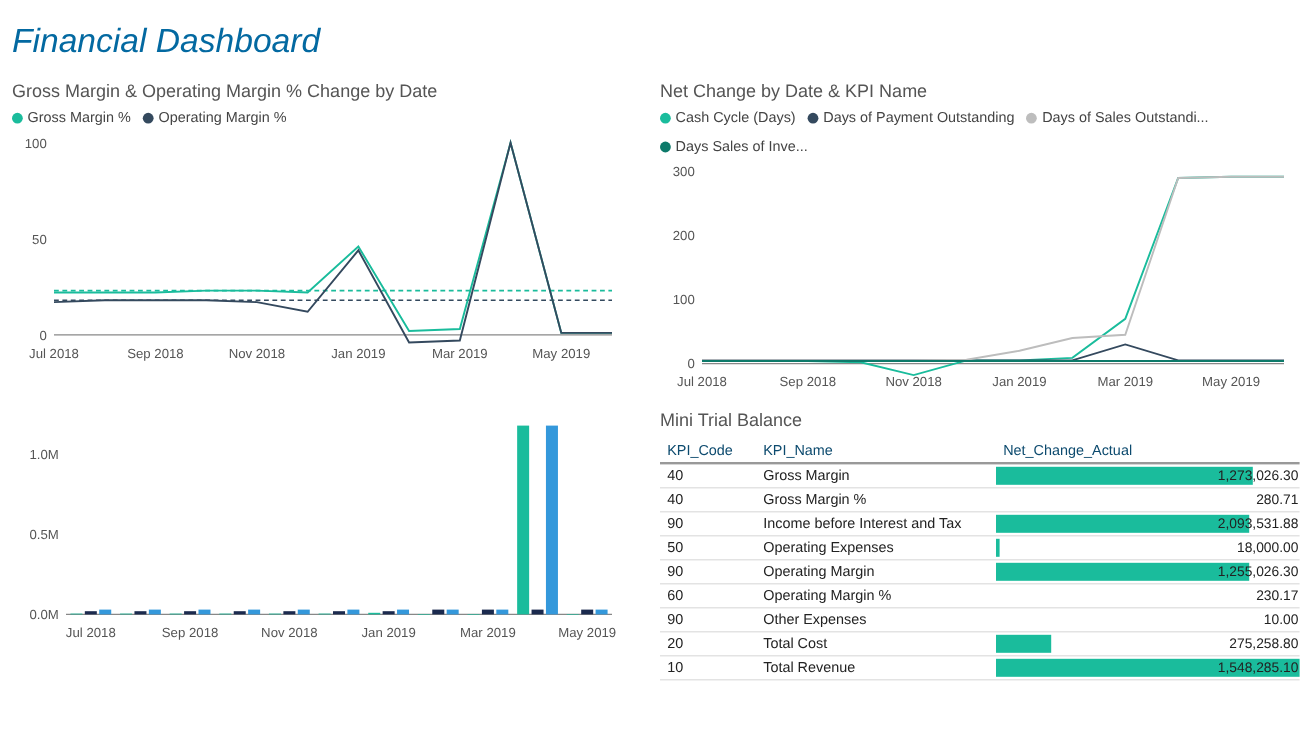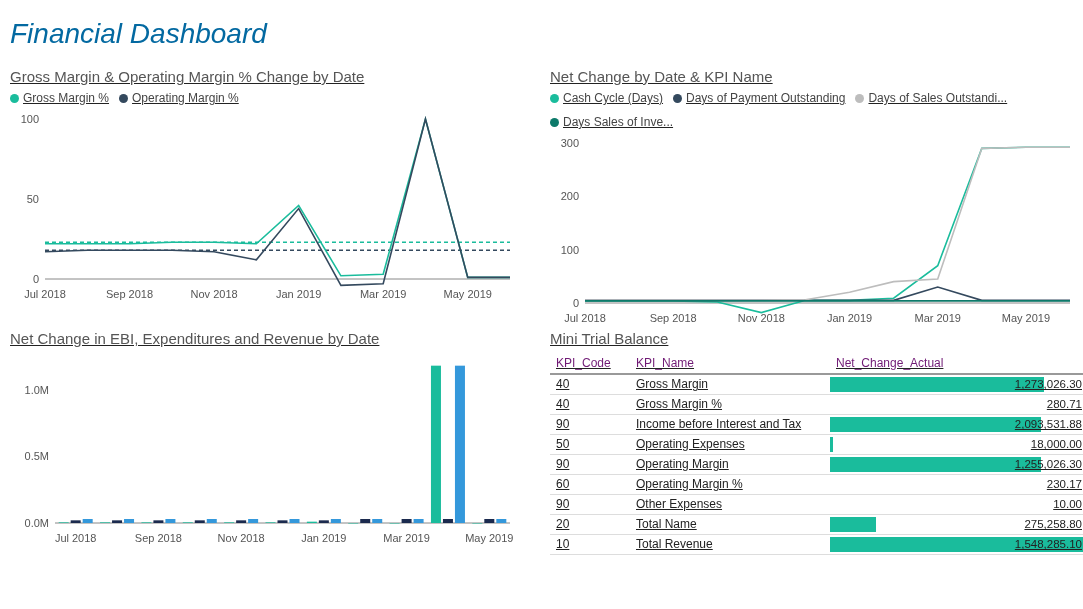"Gross Margin & Operating Margin" .grid { gap: 12px 20px -> 24px 20px; text-decoration: underline -> none }
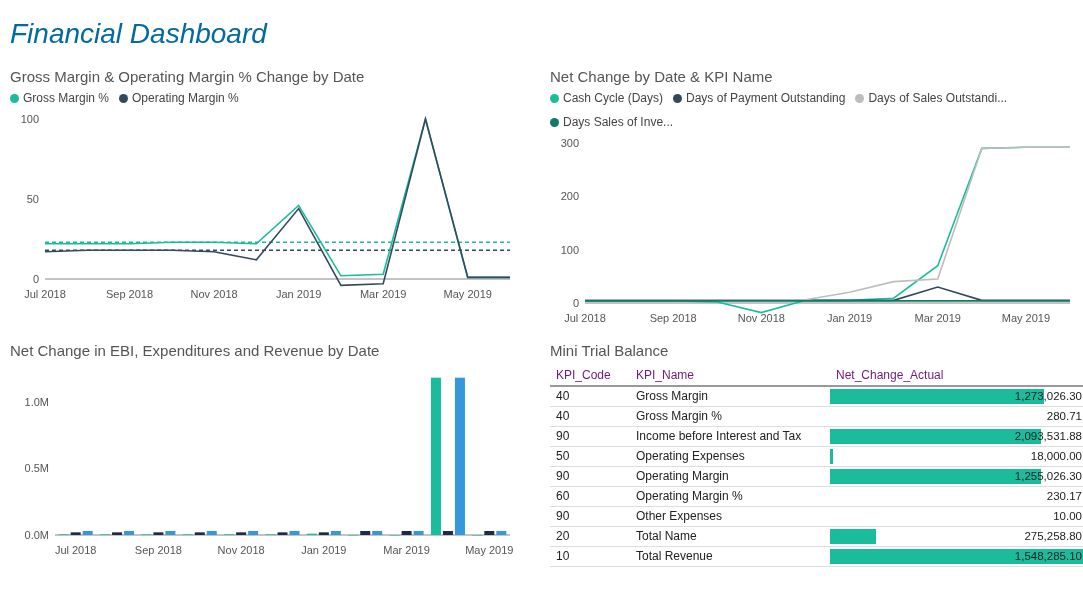"Net Change in EBI, Expenditures" div.panel-title { html: <div>Net Change in EBI, Expenditures and Revenue by Date</div> -> none }
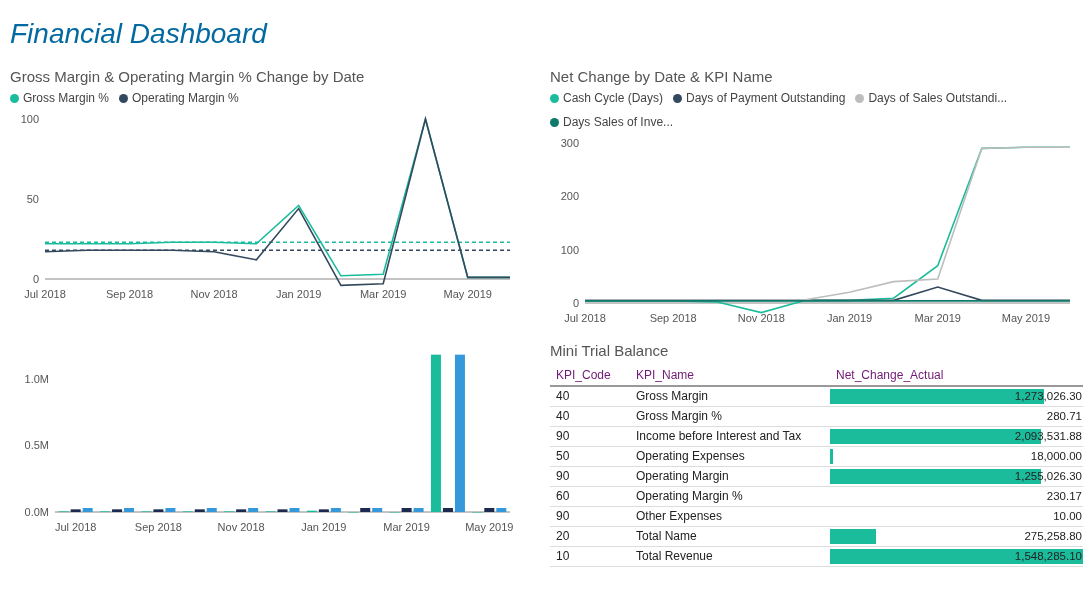"KPI_Code" table.trial th { color: #701a75 -> #0c4a6e }
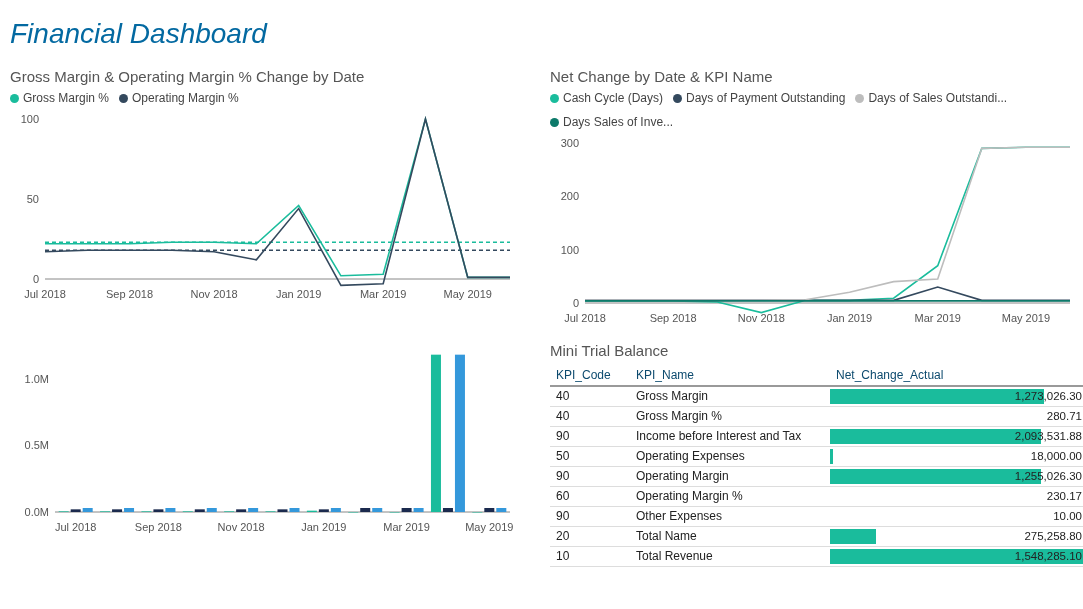"Total Name" td.name { text: Name -> Cost }
